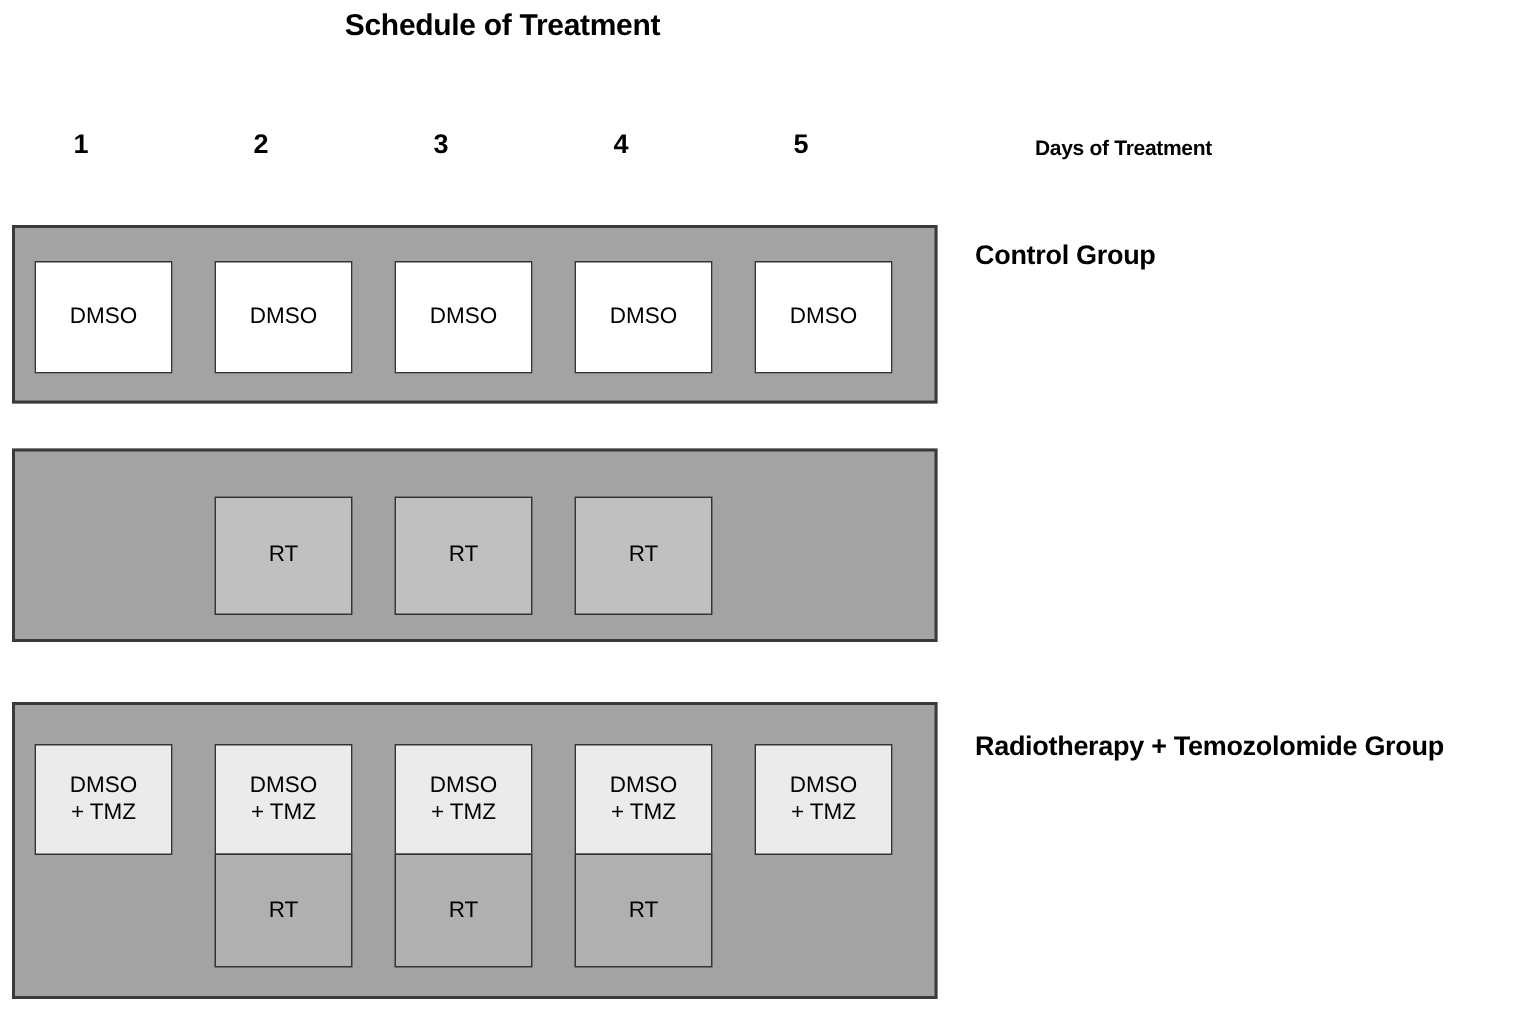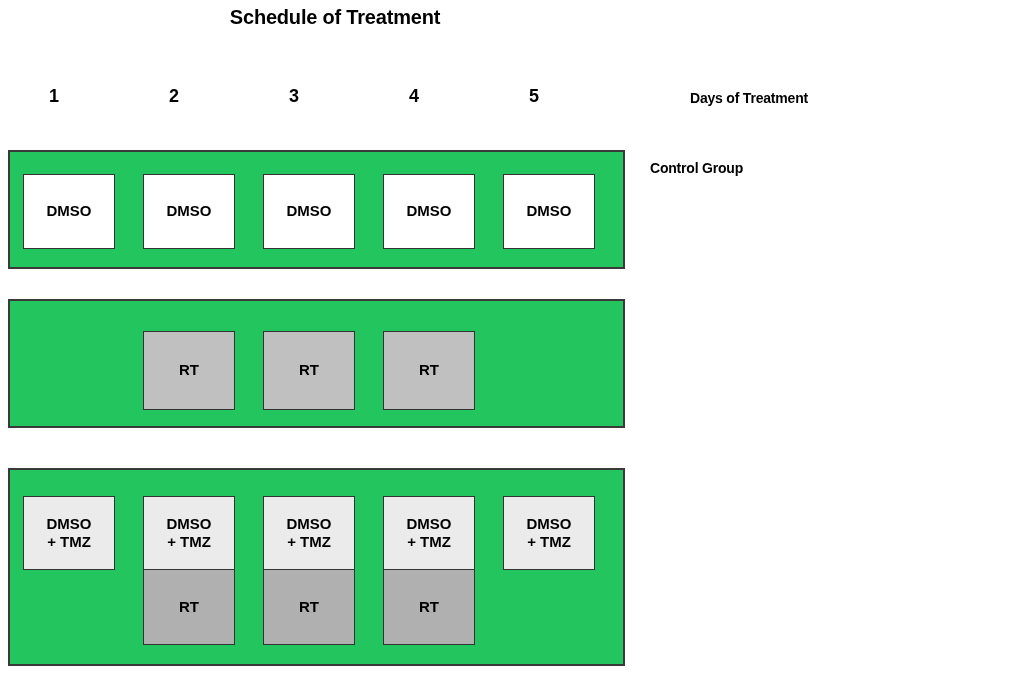"Control Group" .side-label.big { font-size: 14px -> 18px }
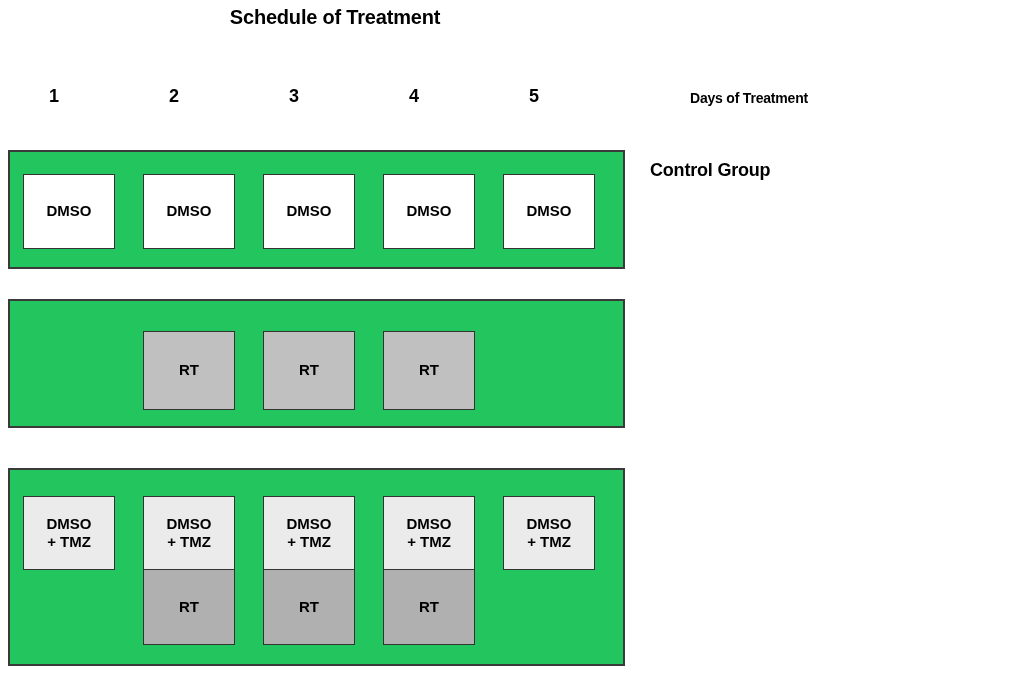"DMSO" .group-box { background: #22c55e -> #a3a3a3; font-weight: bold -> none }
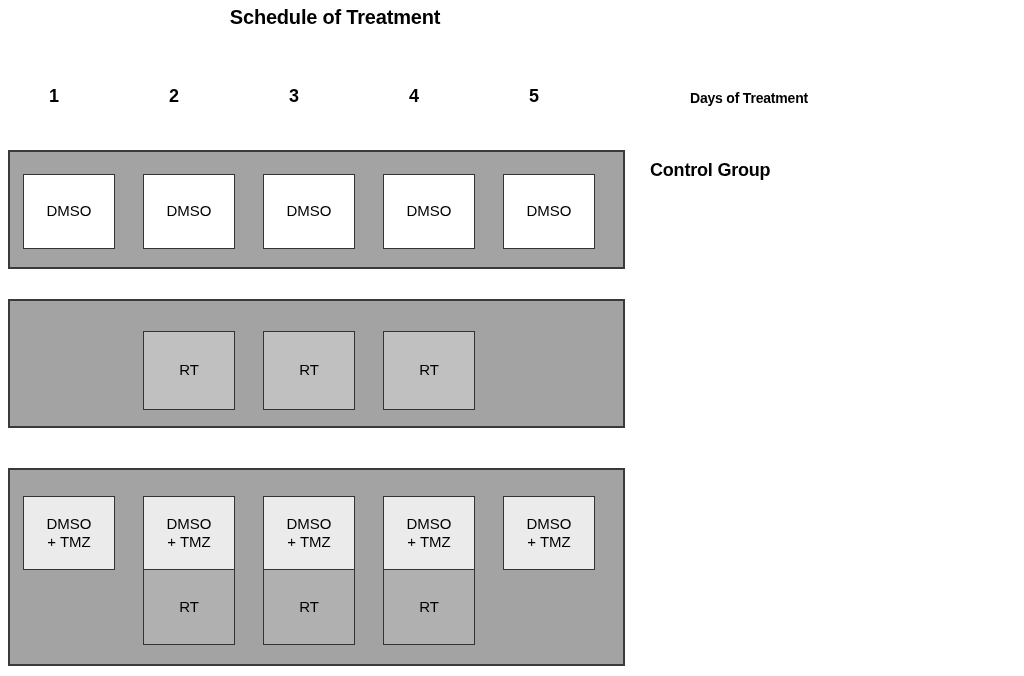"Radiotherapy + Temozolomide Group" div.side-label { html: none -> <div>Radiotherapy + Temozolomide Group</div> }
